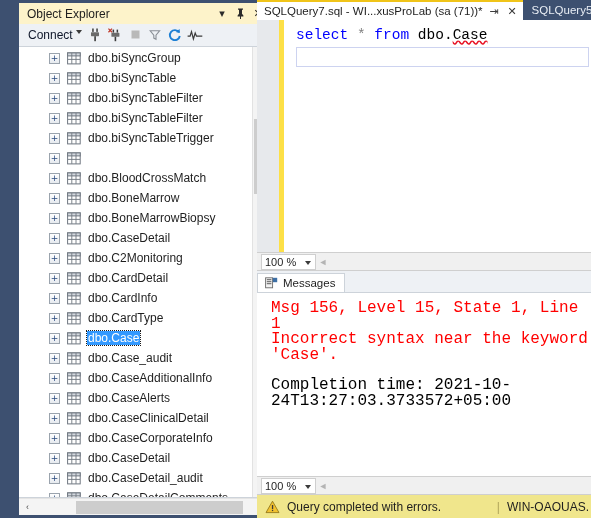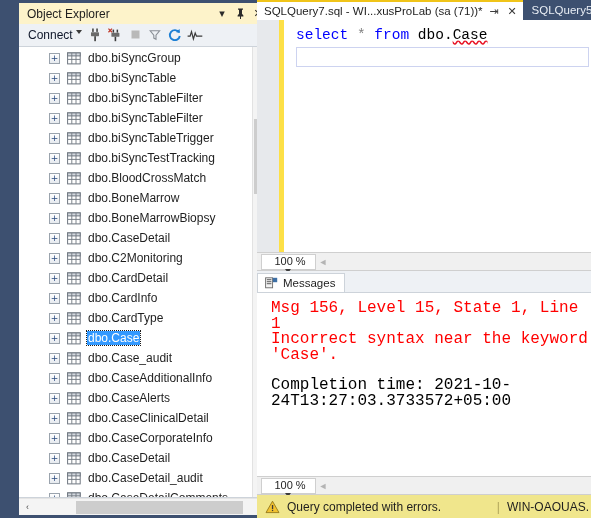"dbo.biSyncTestTracking" span.node-label { html: <span>dbo.biSyncTestTracking</span> -> none }
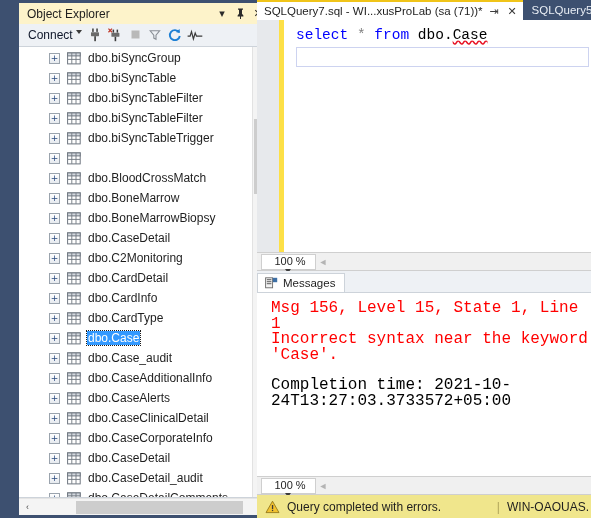"100 %" .zoom-combo { flex-direction: column -> none }
